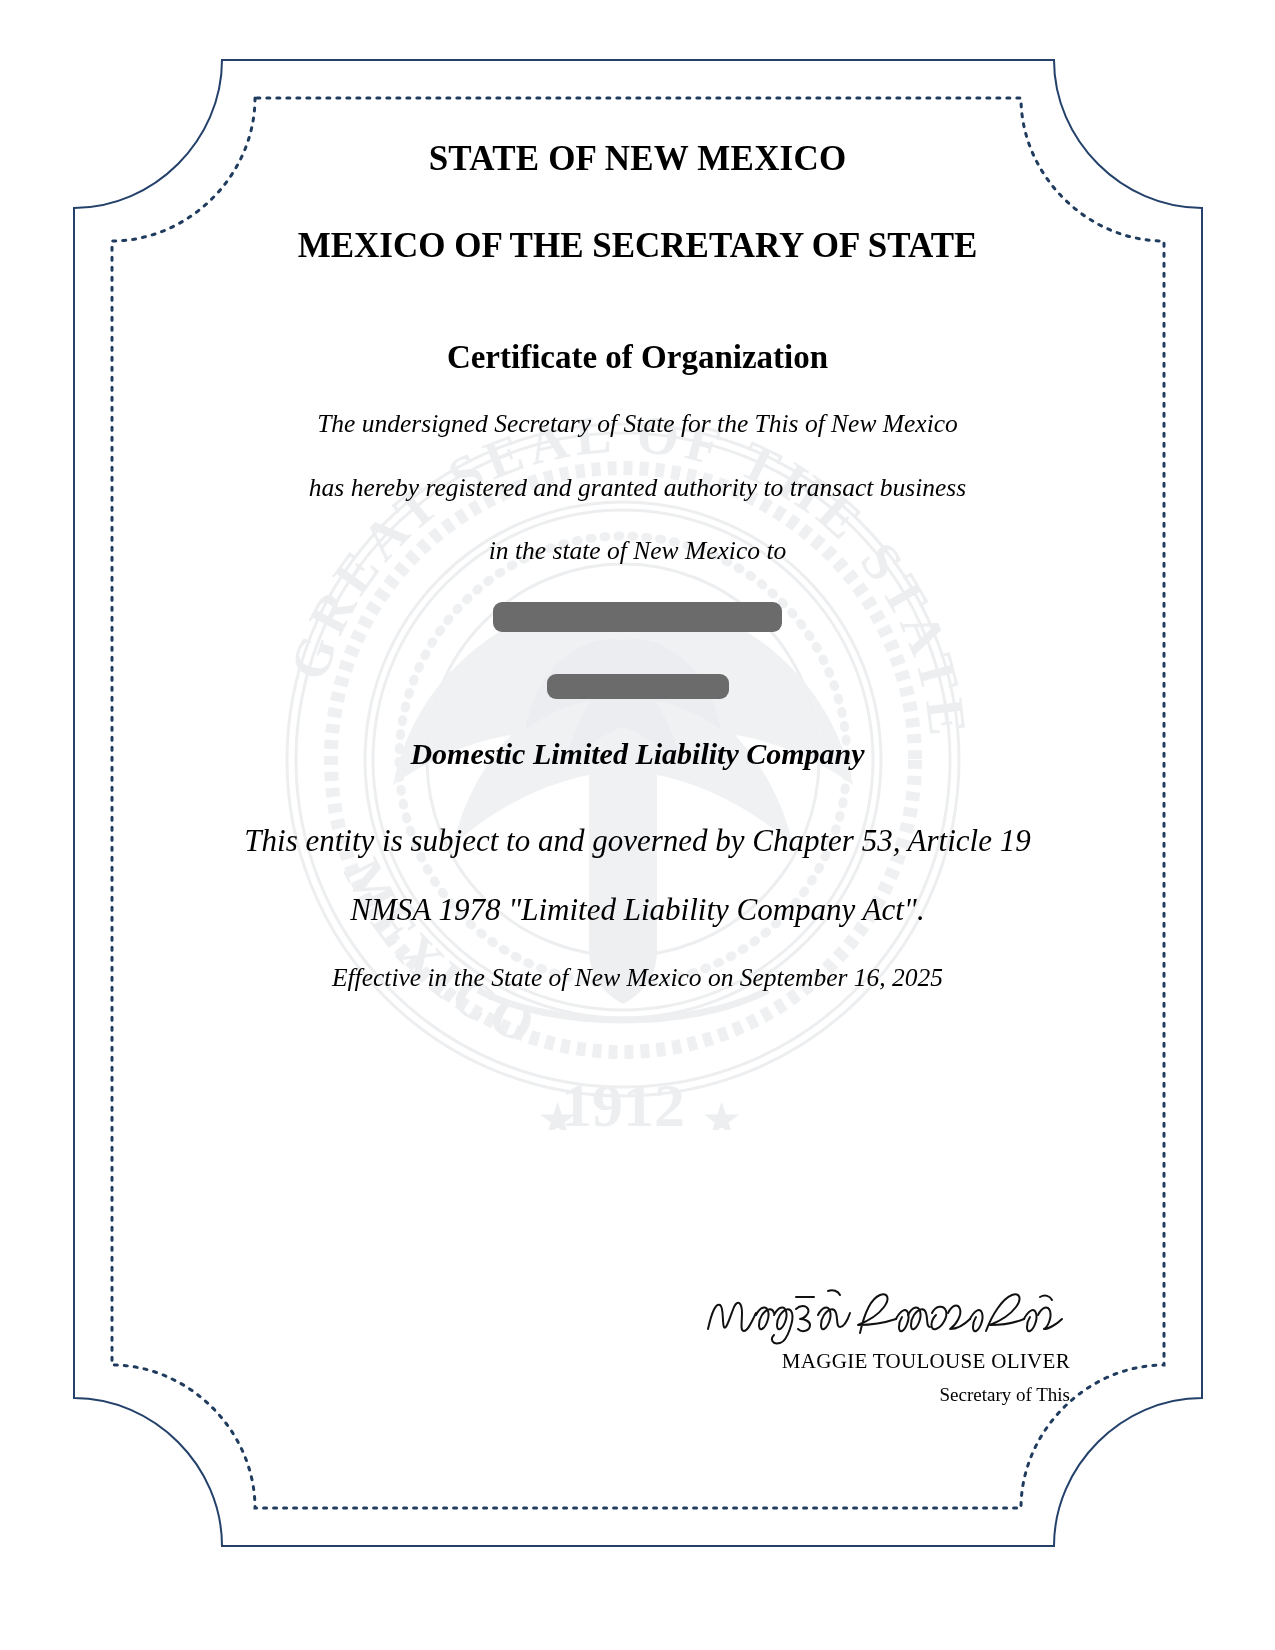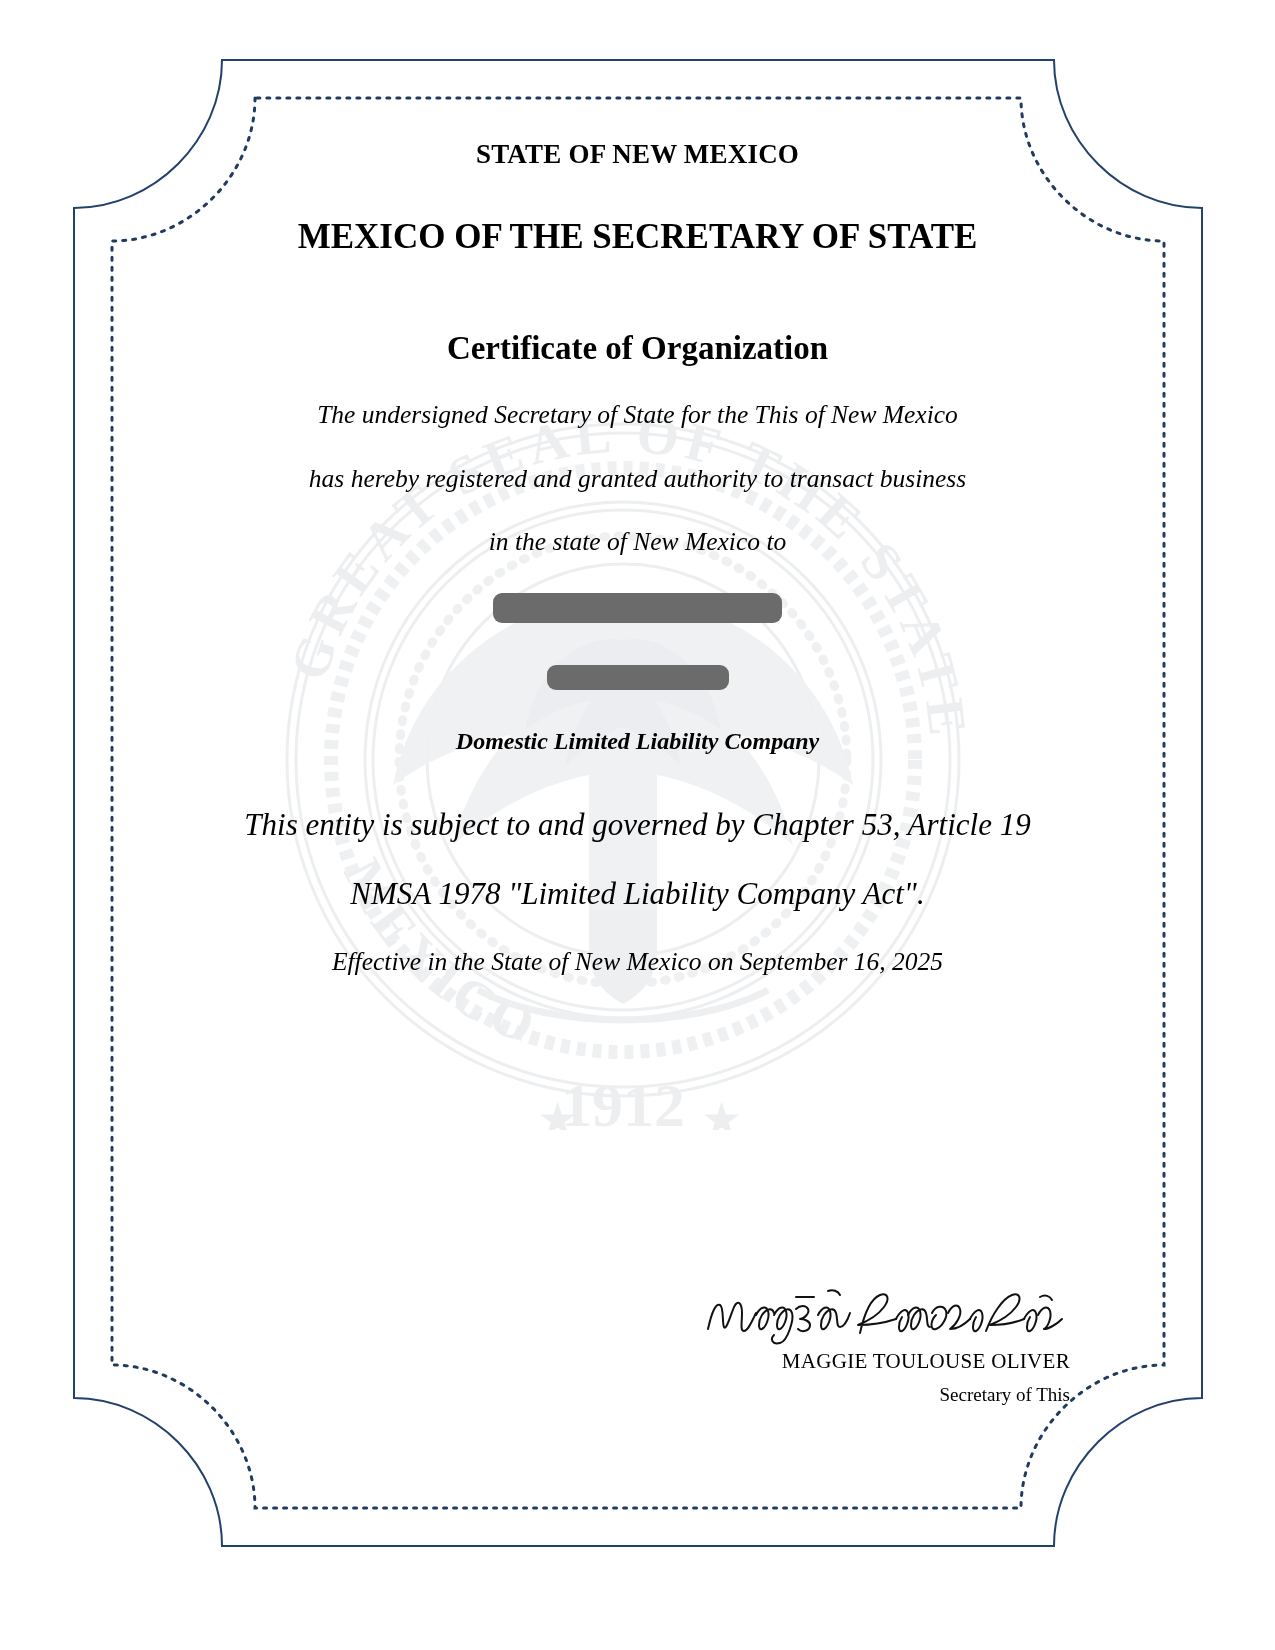"STATE OF NEW MEXICO" .title-1 { font-size: 27px -> 35px }
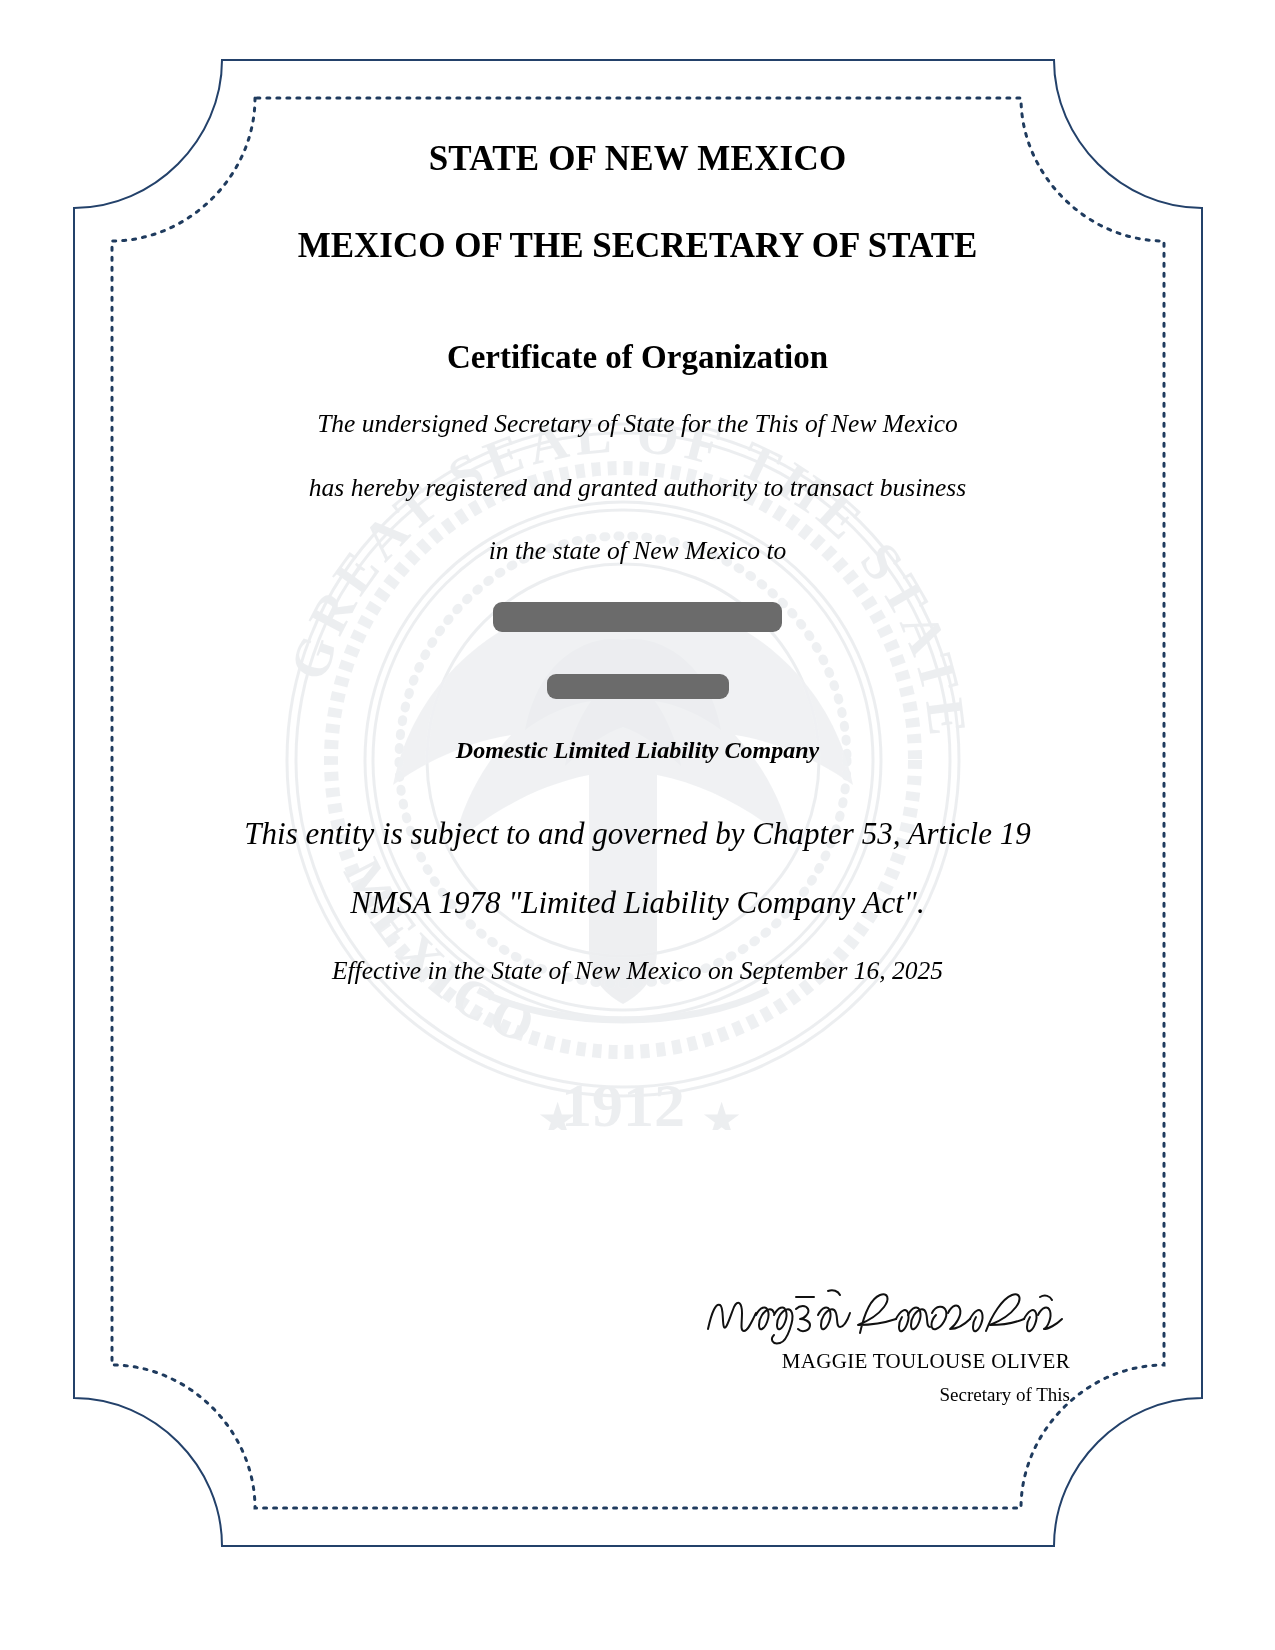"Domestic Limited Liability Company" .entity-type { font-size: 24px -> 30px }
